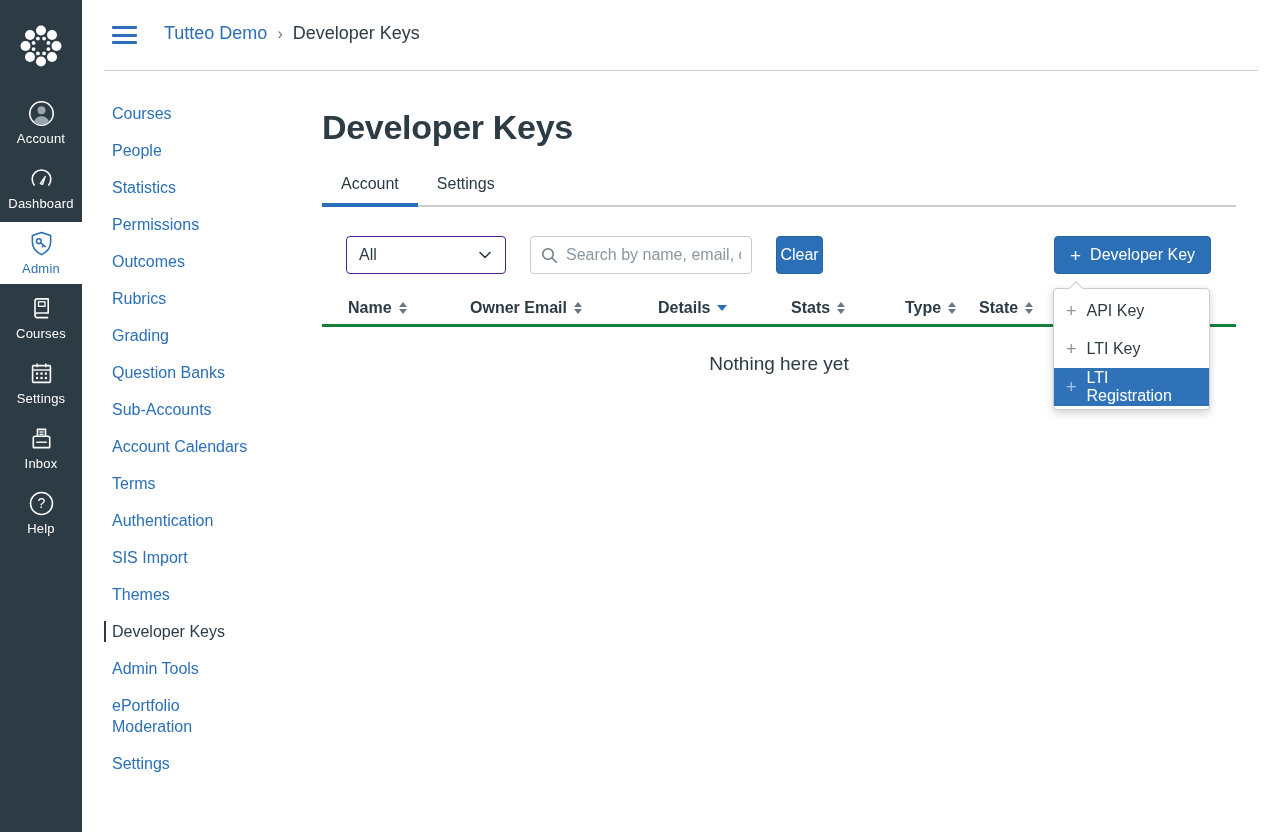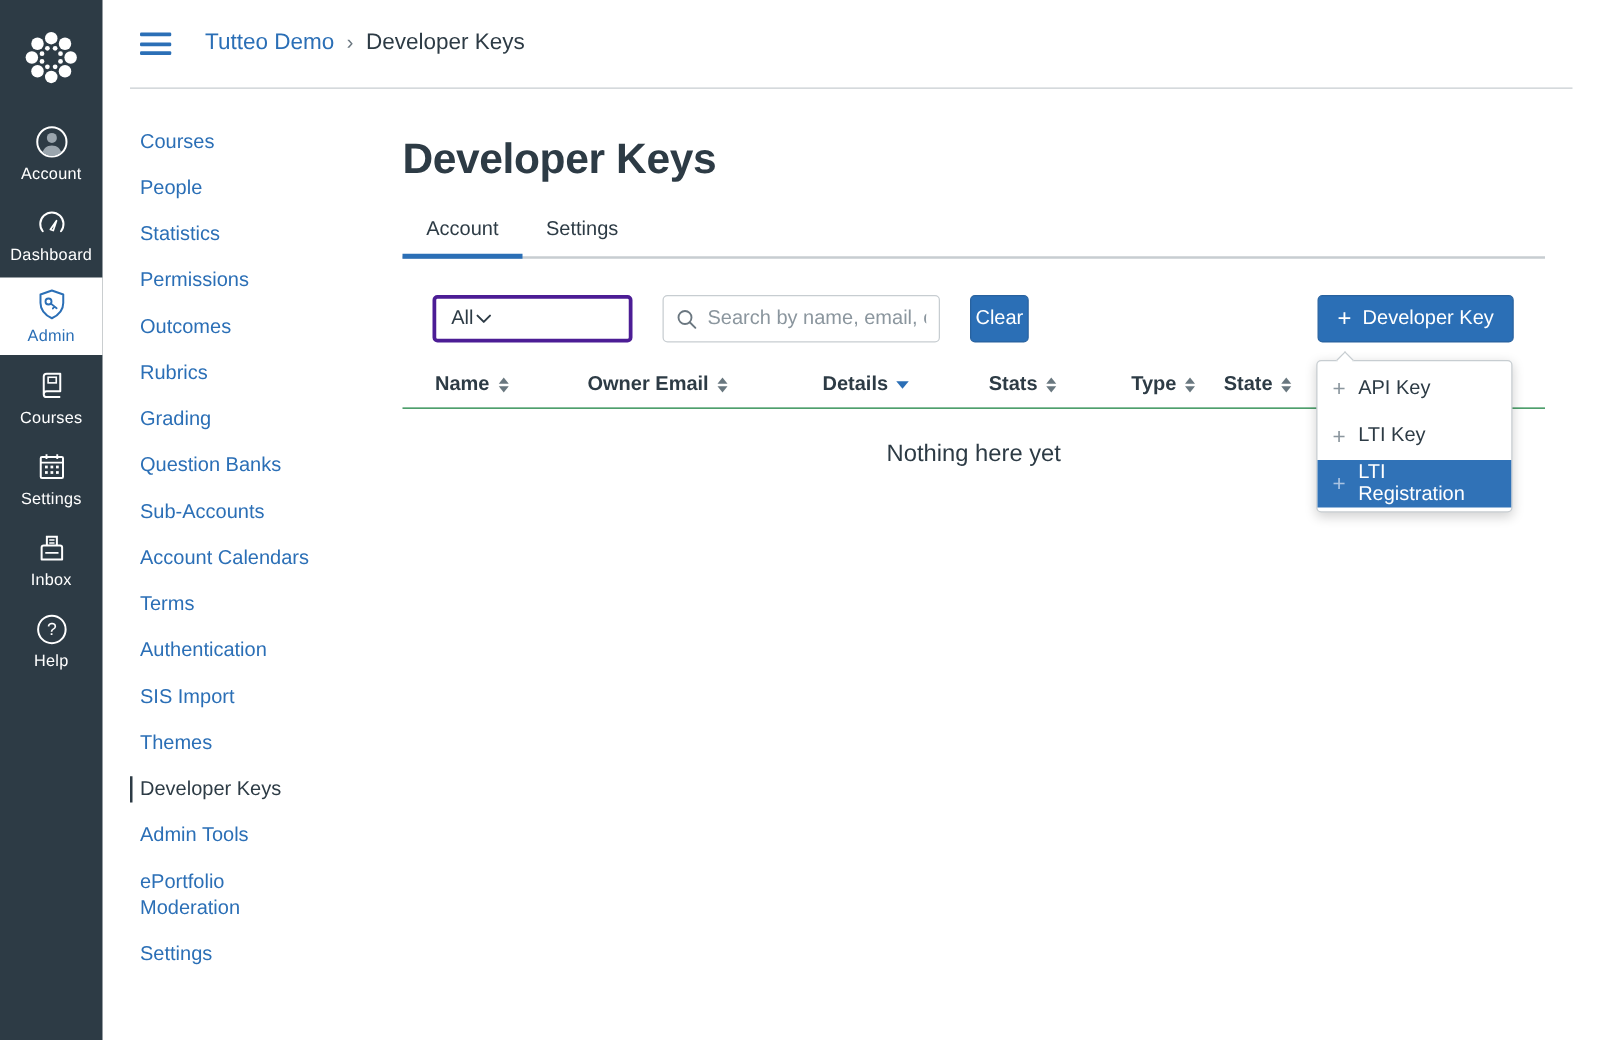"All" .filter-select { border: 3px solid #4c1d95 -> 1px solid #4c1d95; justify-content: flex-start -> space-between }
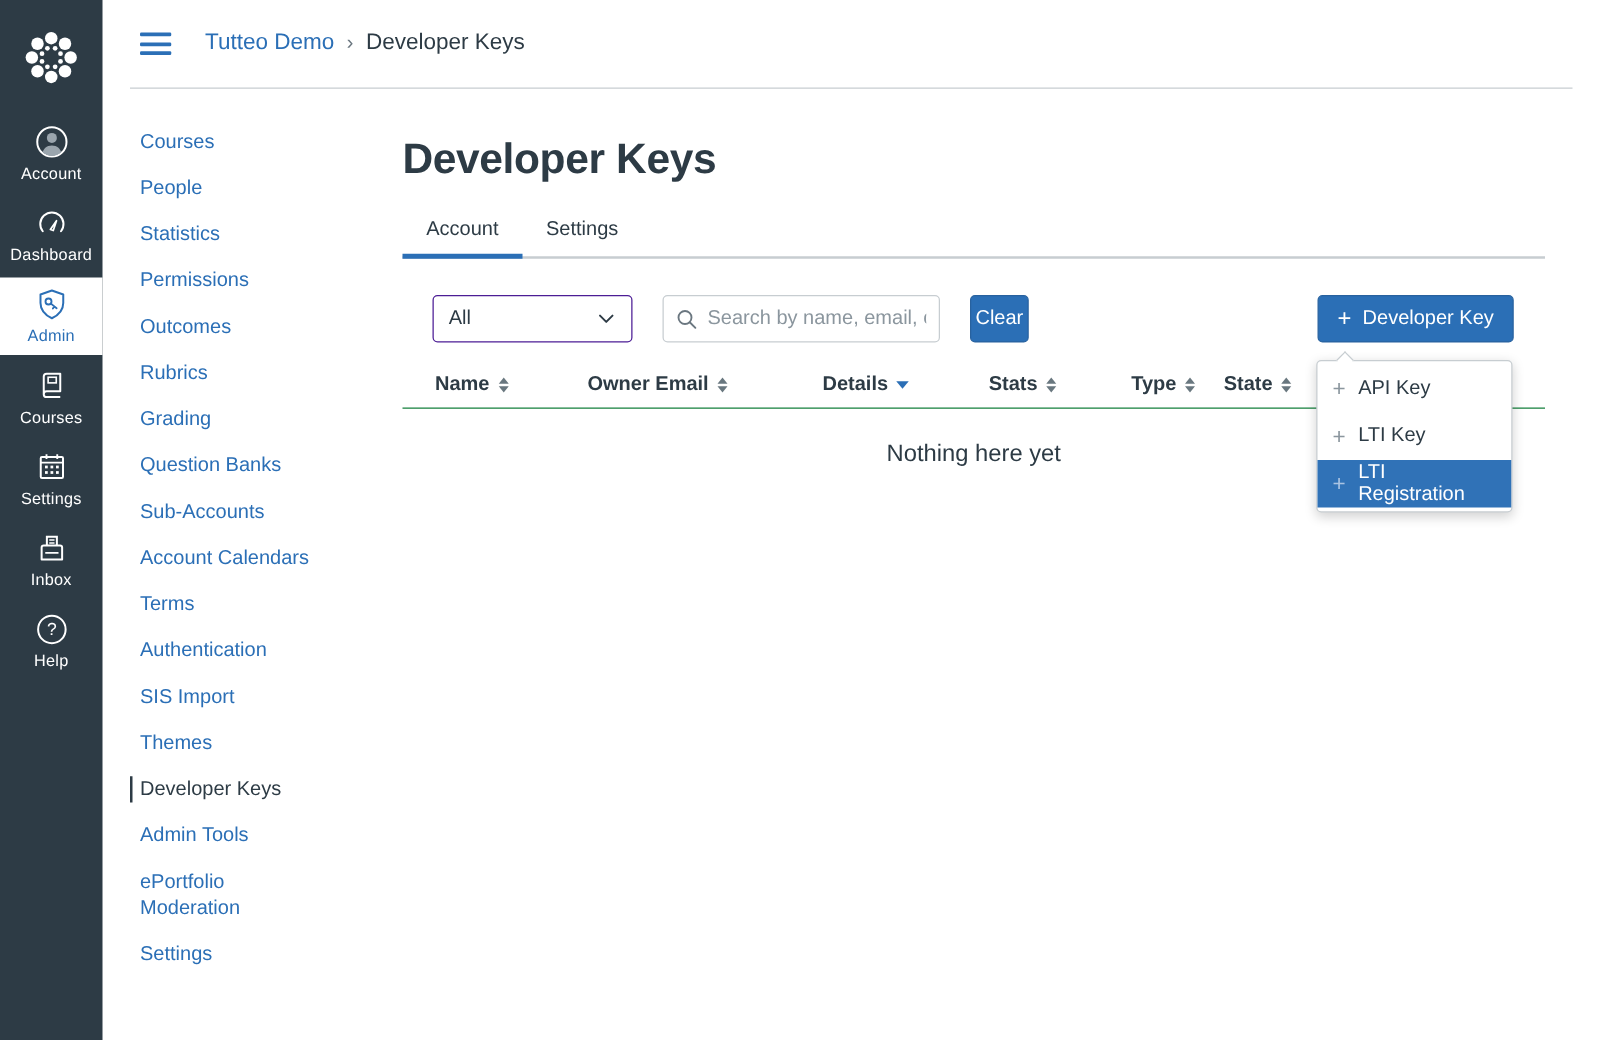"Name" .table-head { border-bottom: 1px solid #15803d -> 3px solid #15803d }
